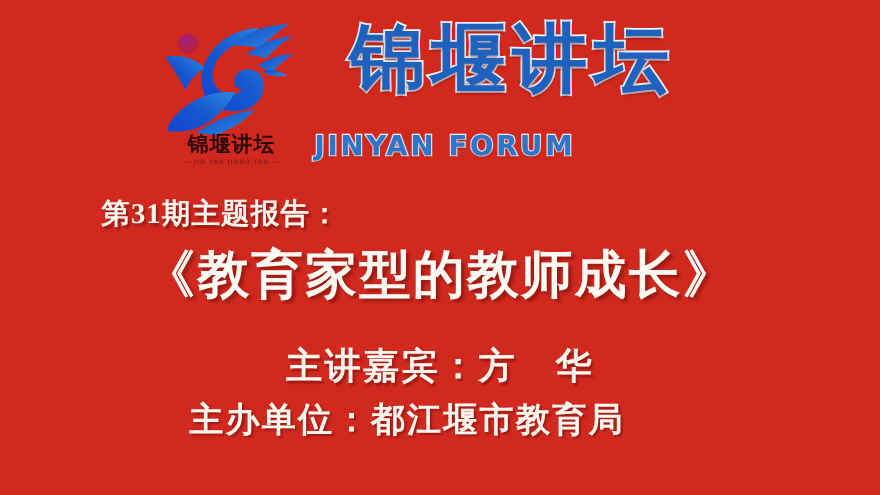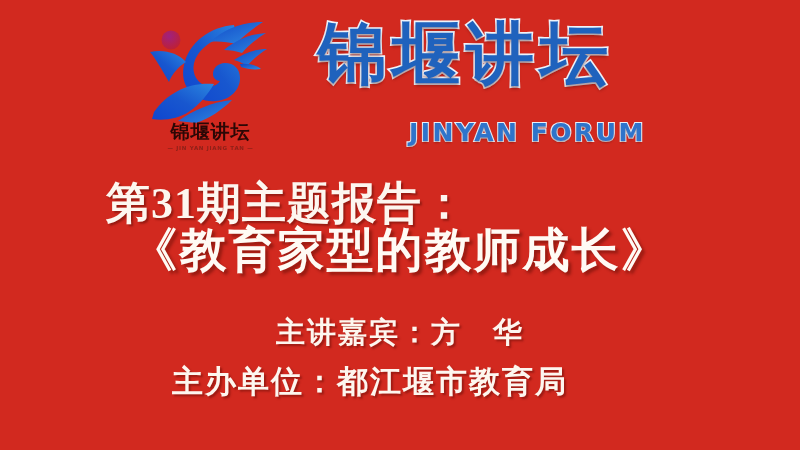"JINYAN FORUM" .brand-en { text-align: right -> left }
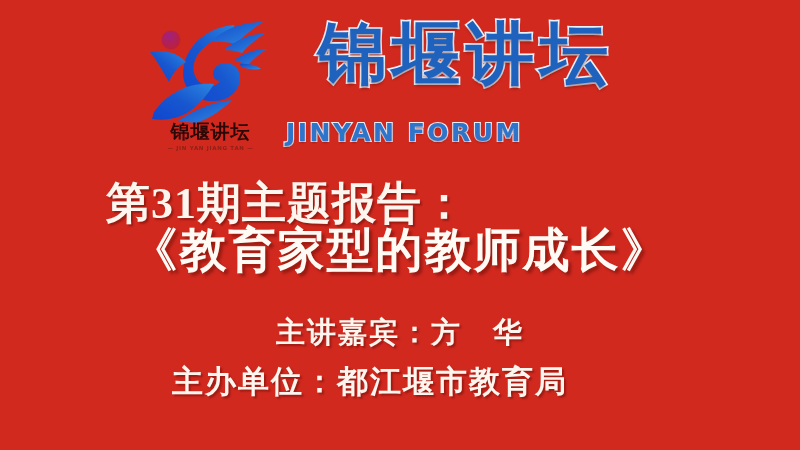"第31期主题报告：" .line-issue { font-size: 44px -> 26px; margin-left: 14px -> none }
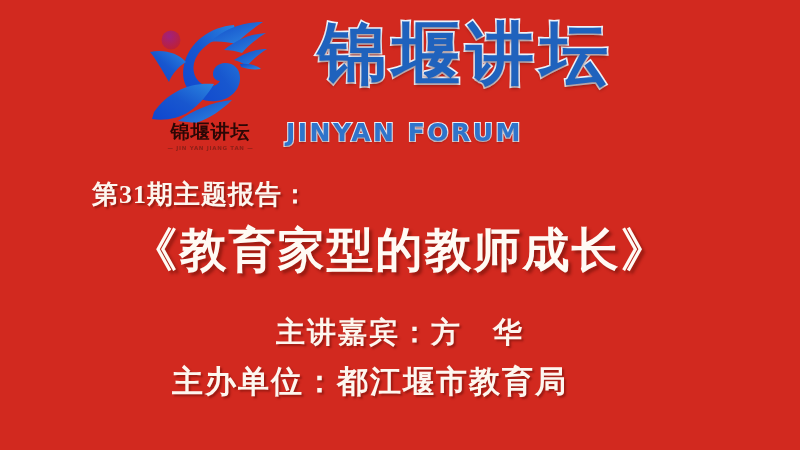"主讲嘉宾：方 华" .line-speaker { font-size: 29px -> 33px }
